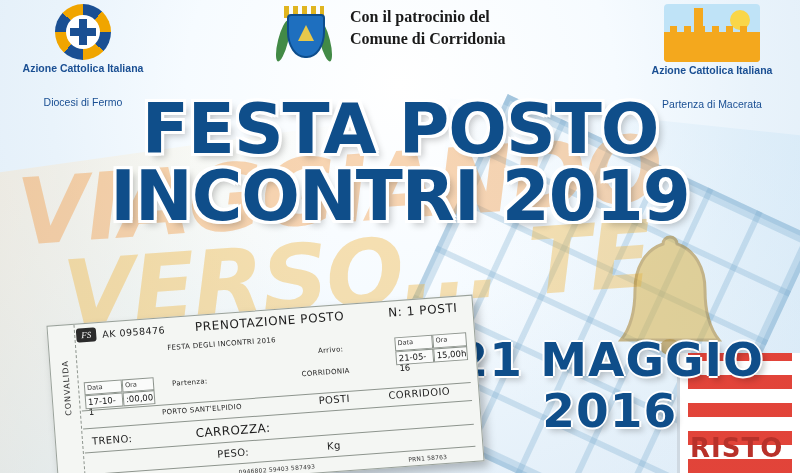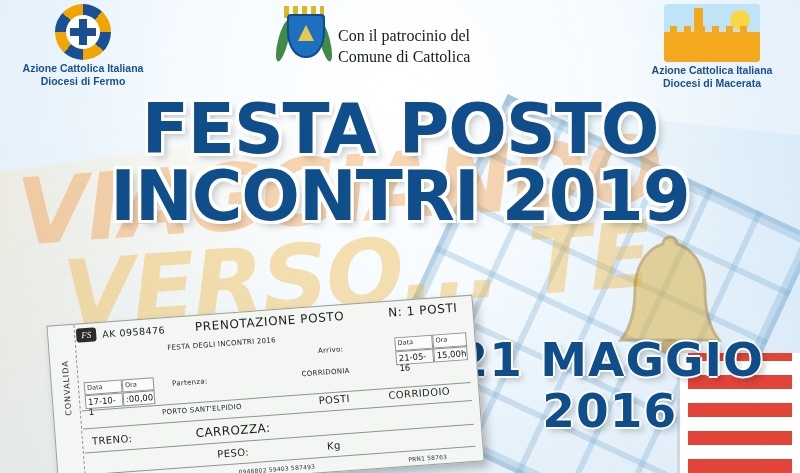"Con il patrocinio del" .logo-center { align-items: flex-end -> flex-start; font-weight: none -> bold; gap: 8px -> 20px }
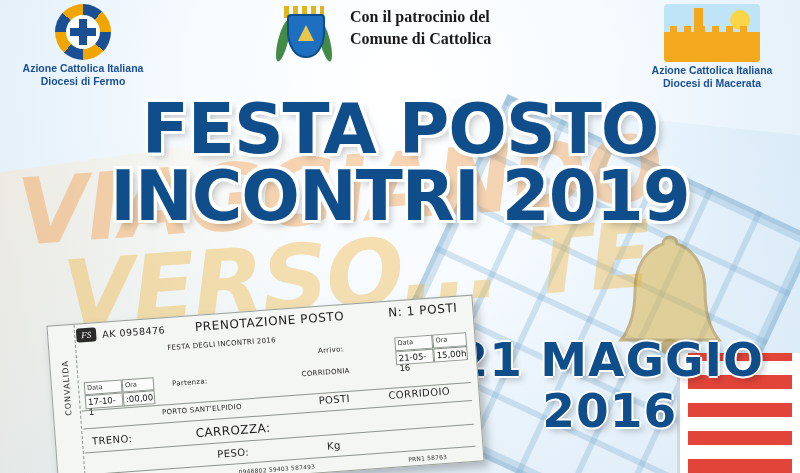"Comune di Cattolica" div { text: Cattolica -> Corridonia }
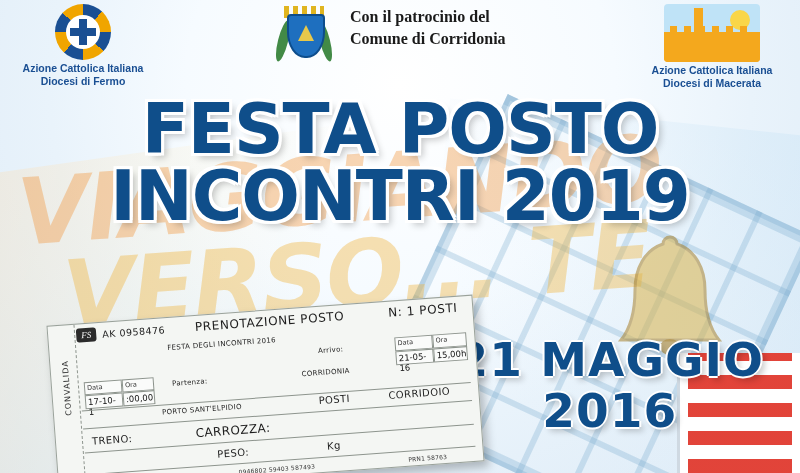"Diocesi di Fermo" .logo-caption .sub { font-weight: bold -> normal; margin-top: none -> 21px }
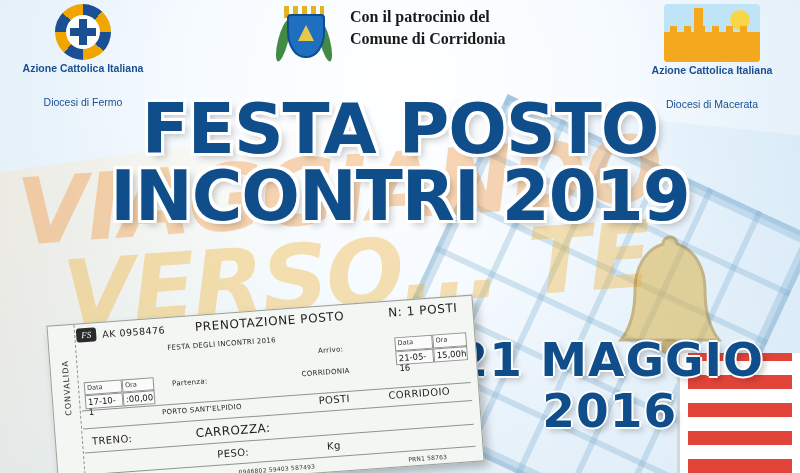"Diocesi di Macerata" div.sub { text: Diocesi -> Partenza }
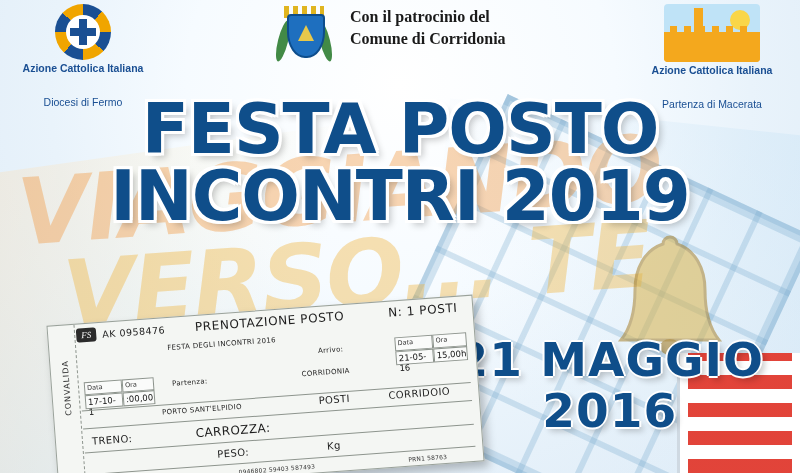"RISTO" div.txt { html: none -> <div>RISTO</div> }
